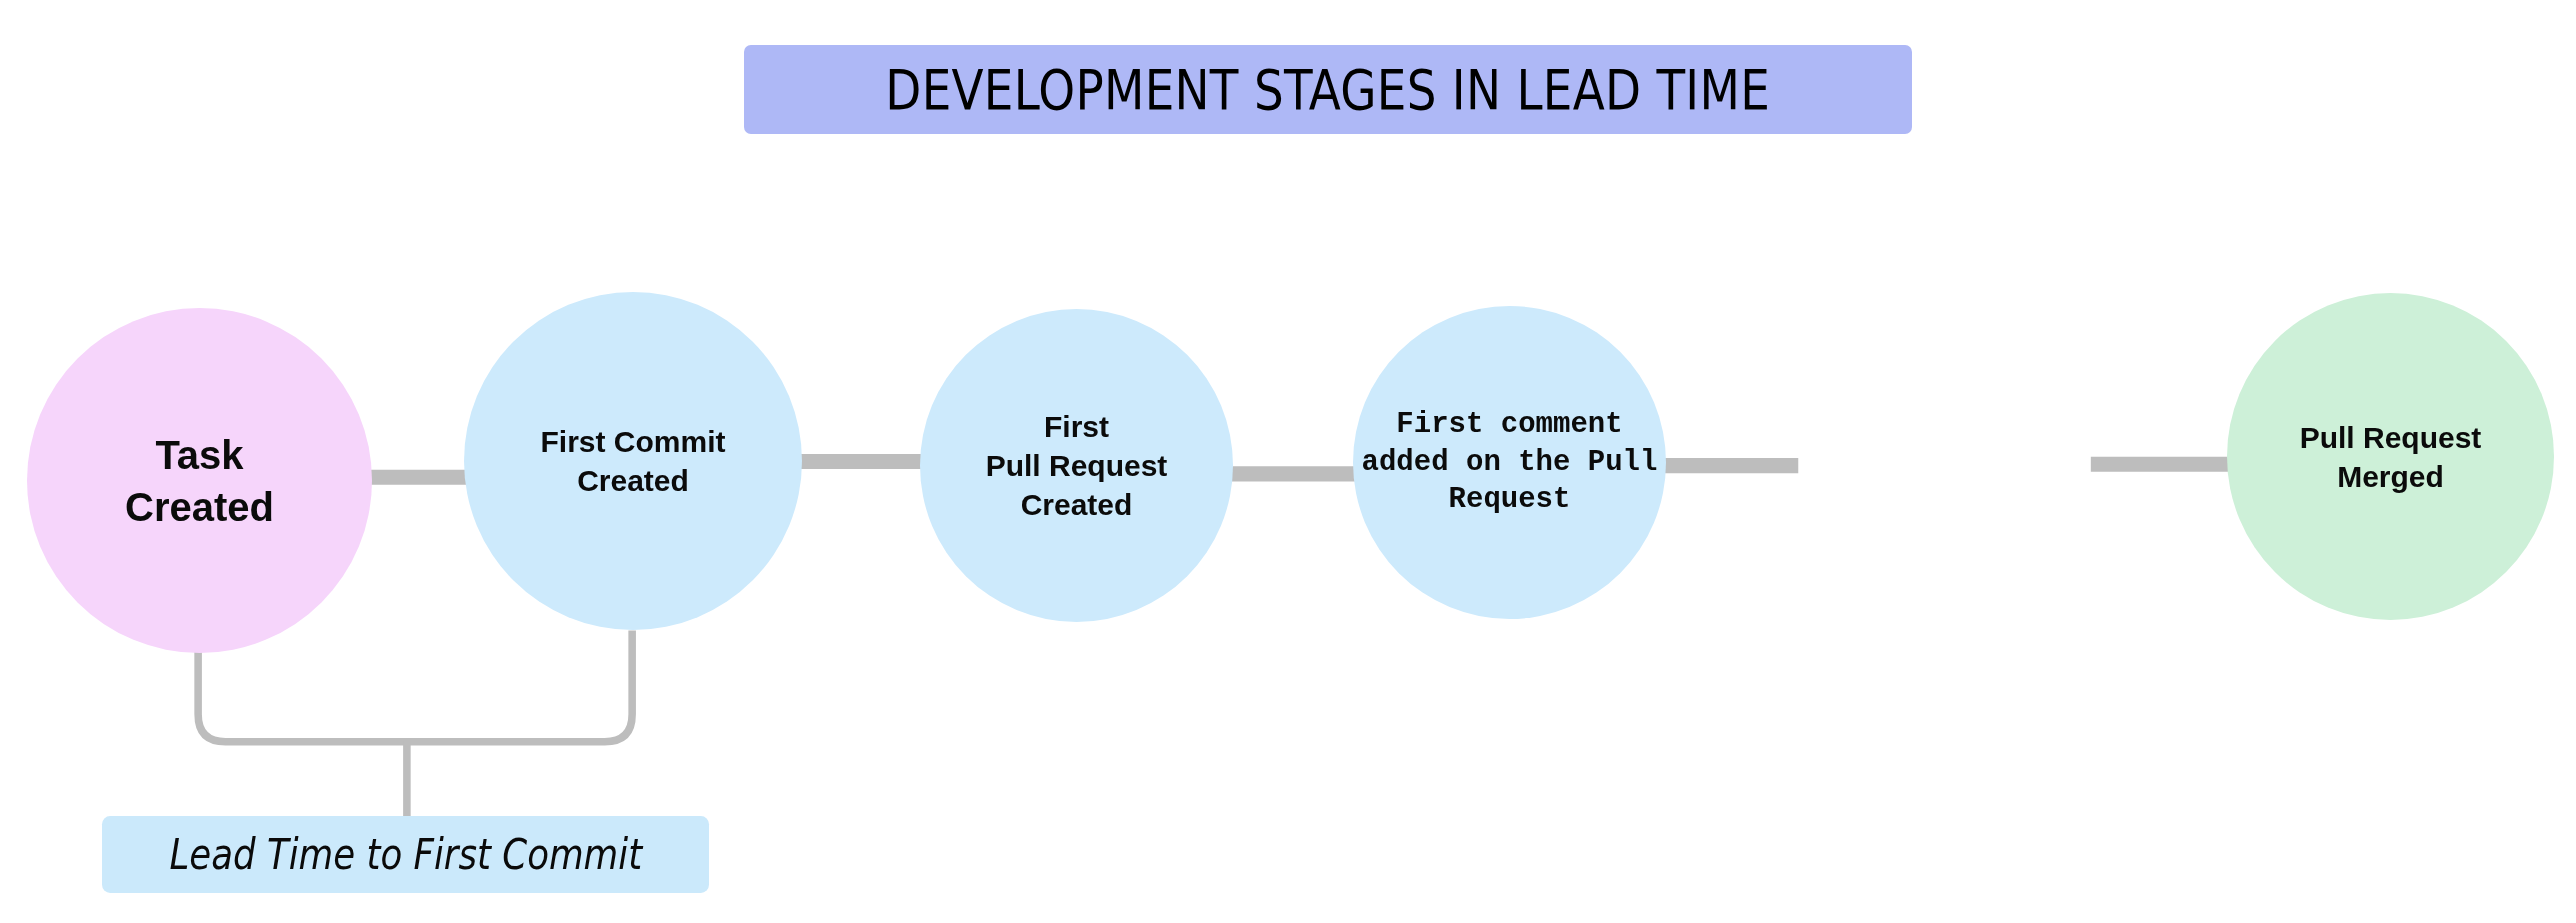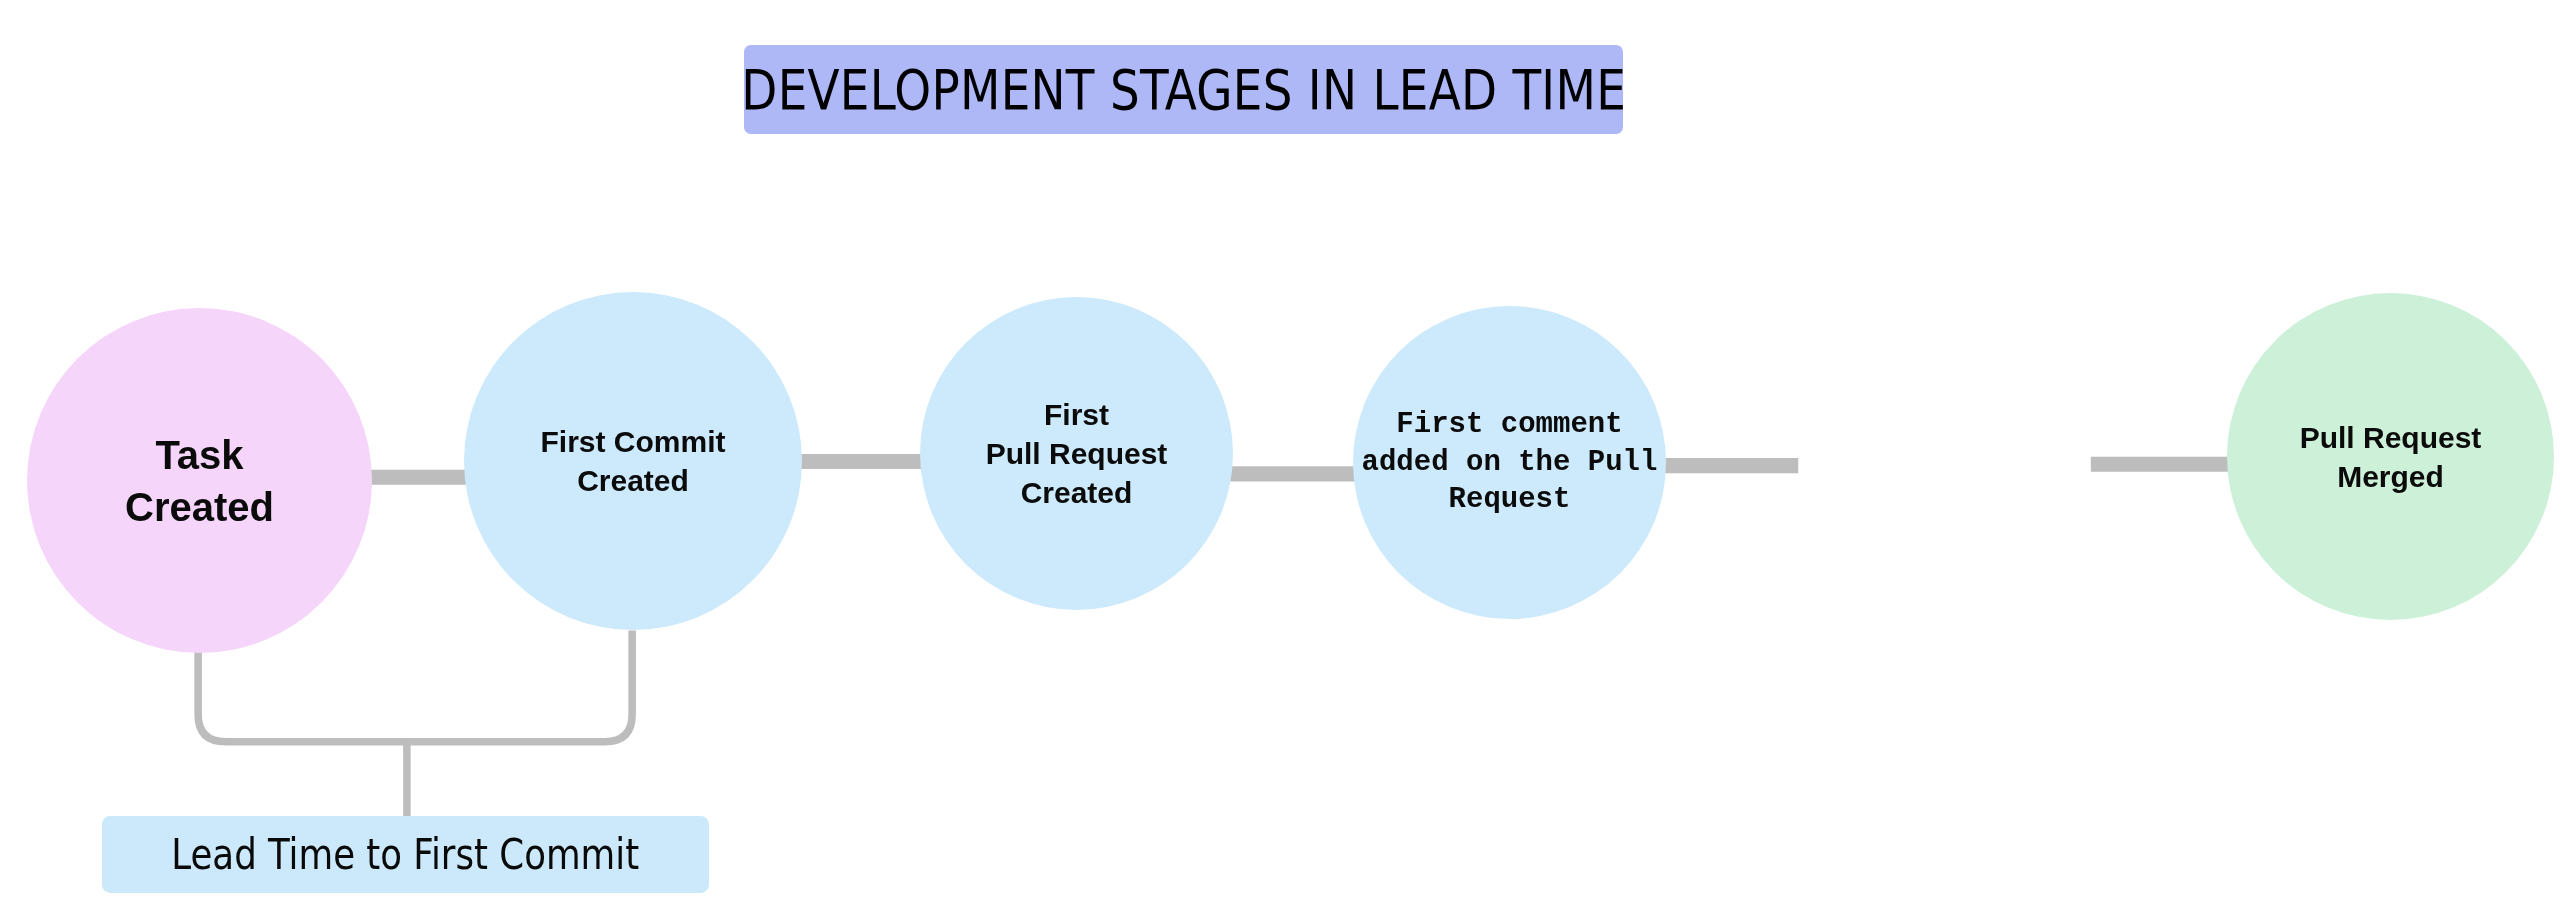"DEVELOPMENT STAGES IN LEAD TIME" .title-box { width: 879px -> 1168px }
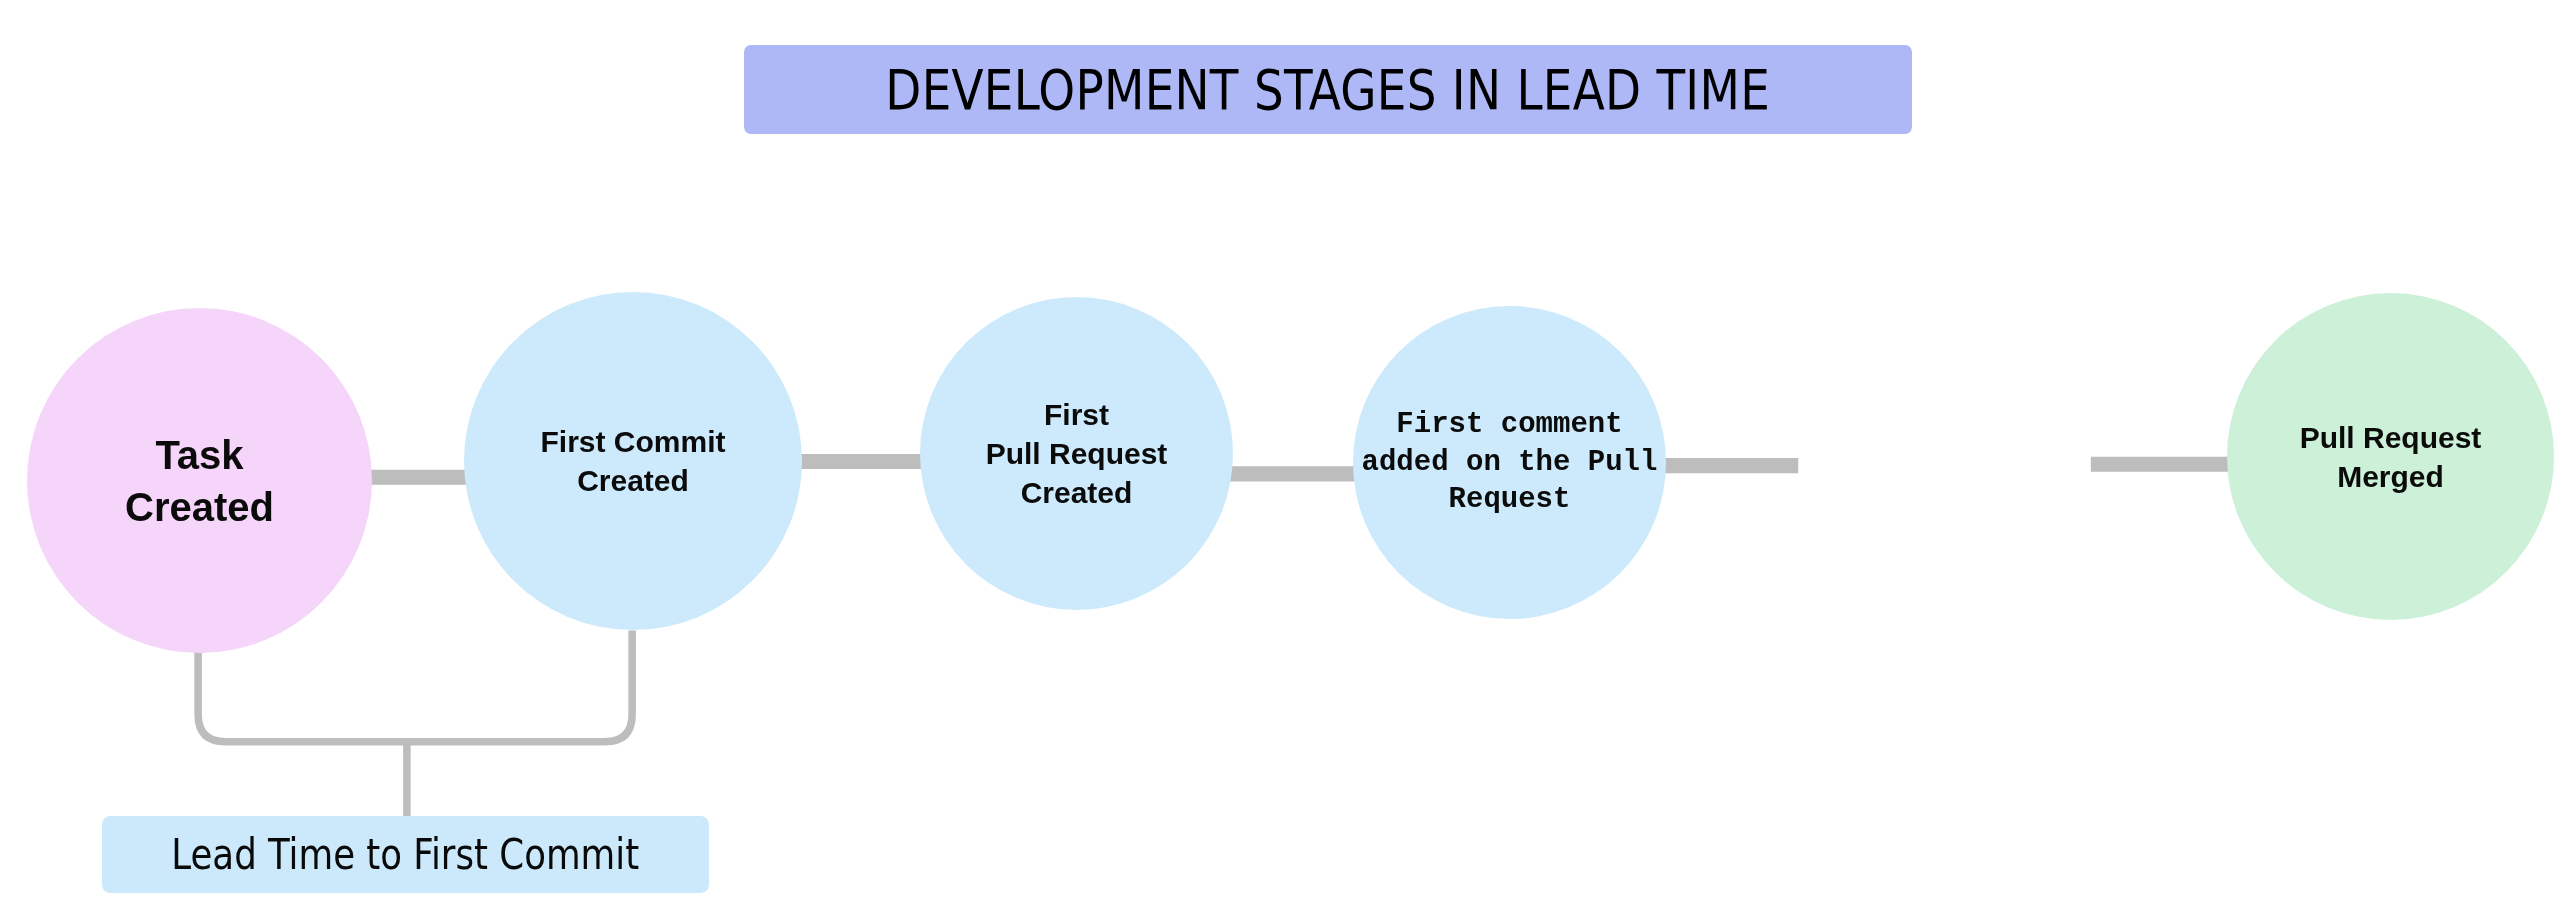"First" div.node { top: 297px -> 309px }
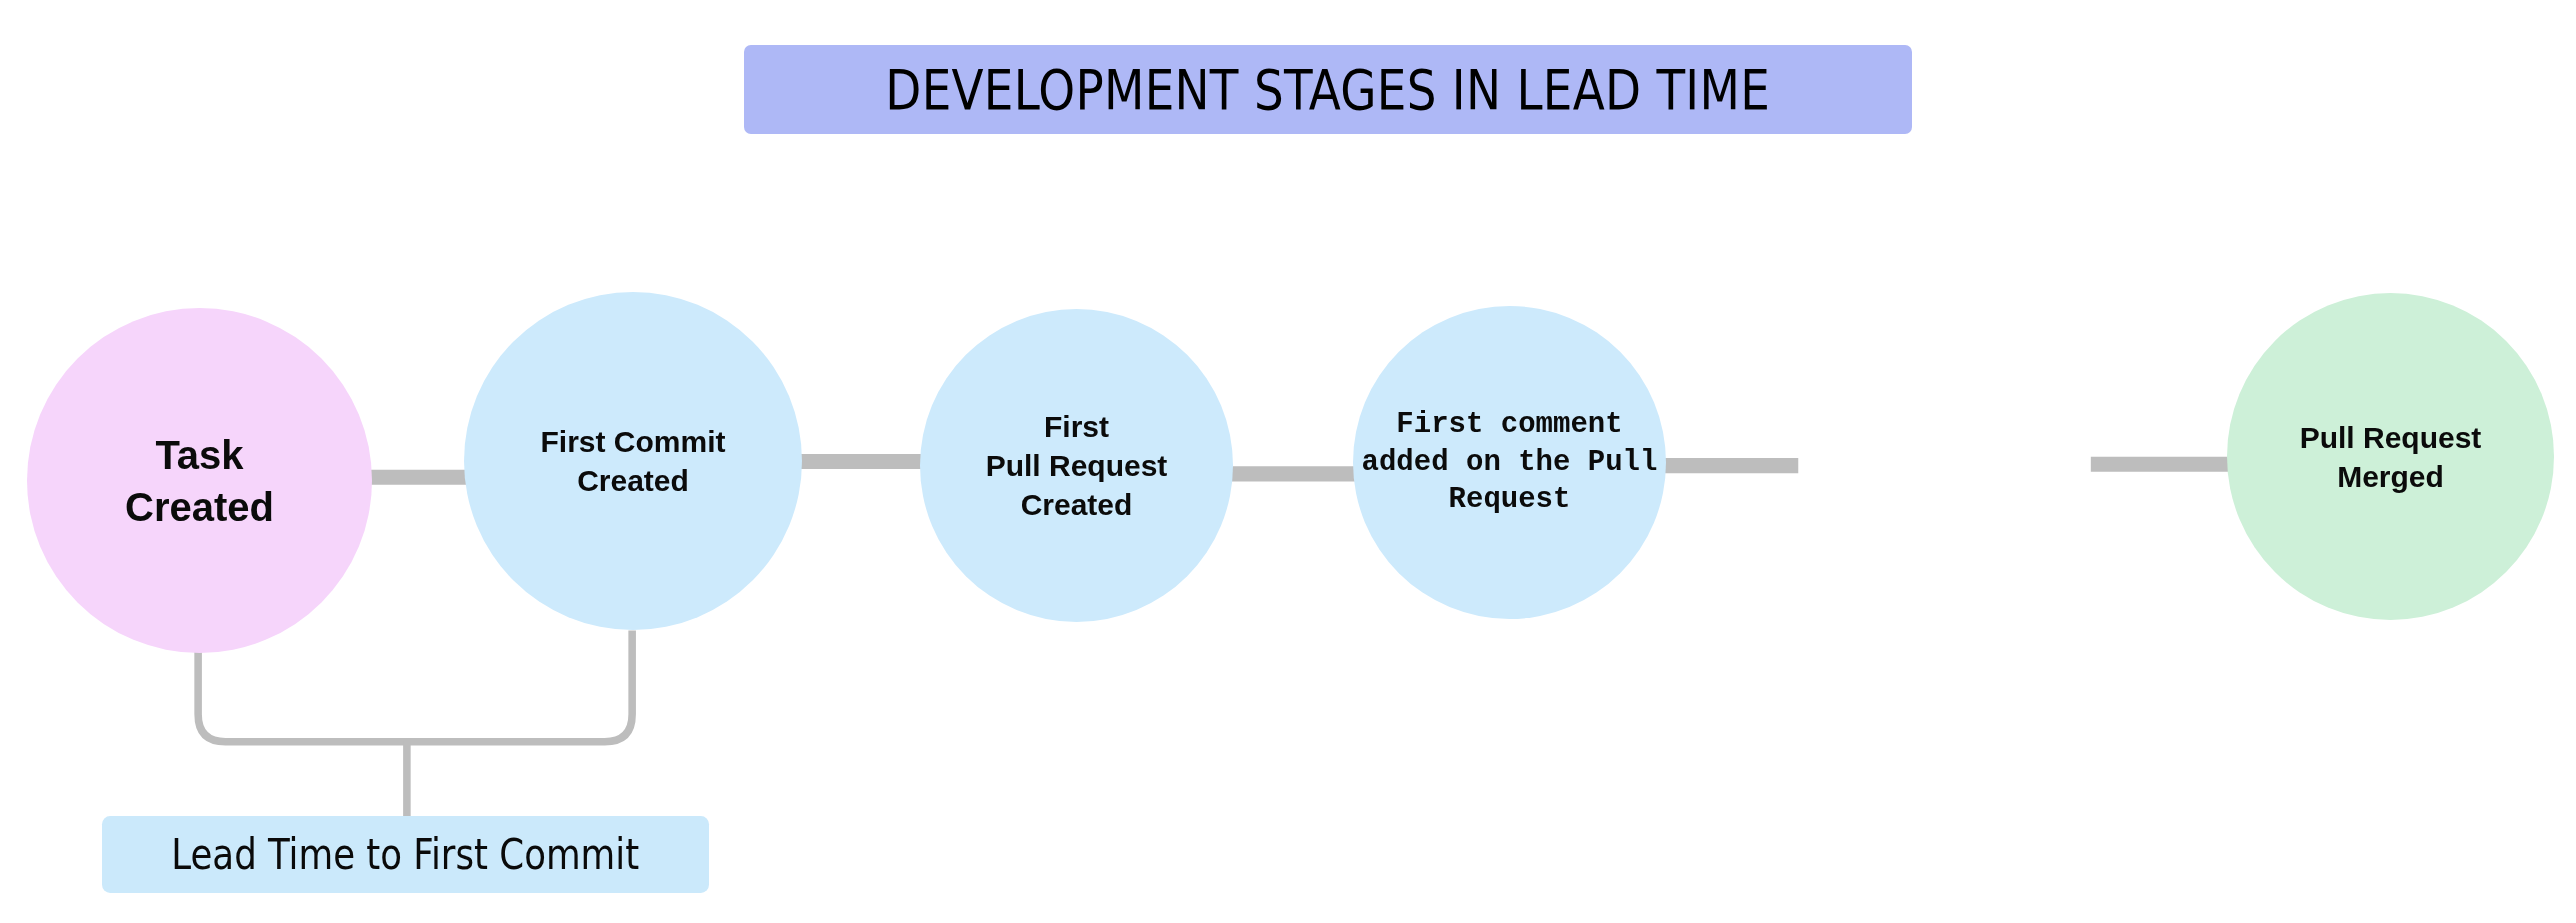"Lead Time to First Commit" .anno-box { font-style: none -> italic }
